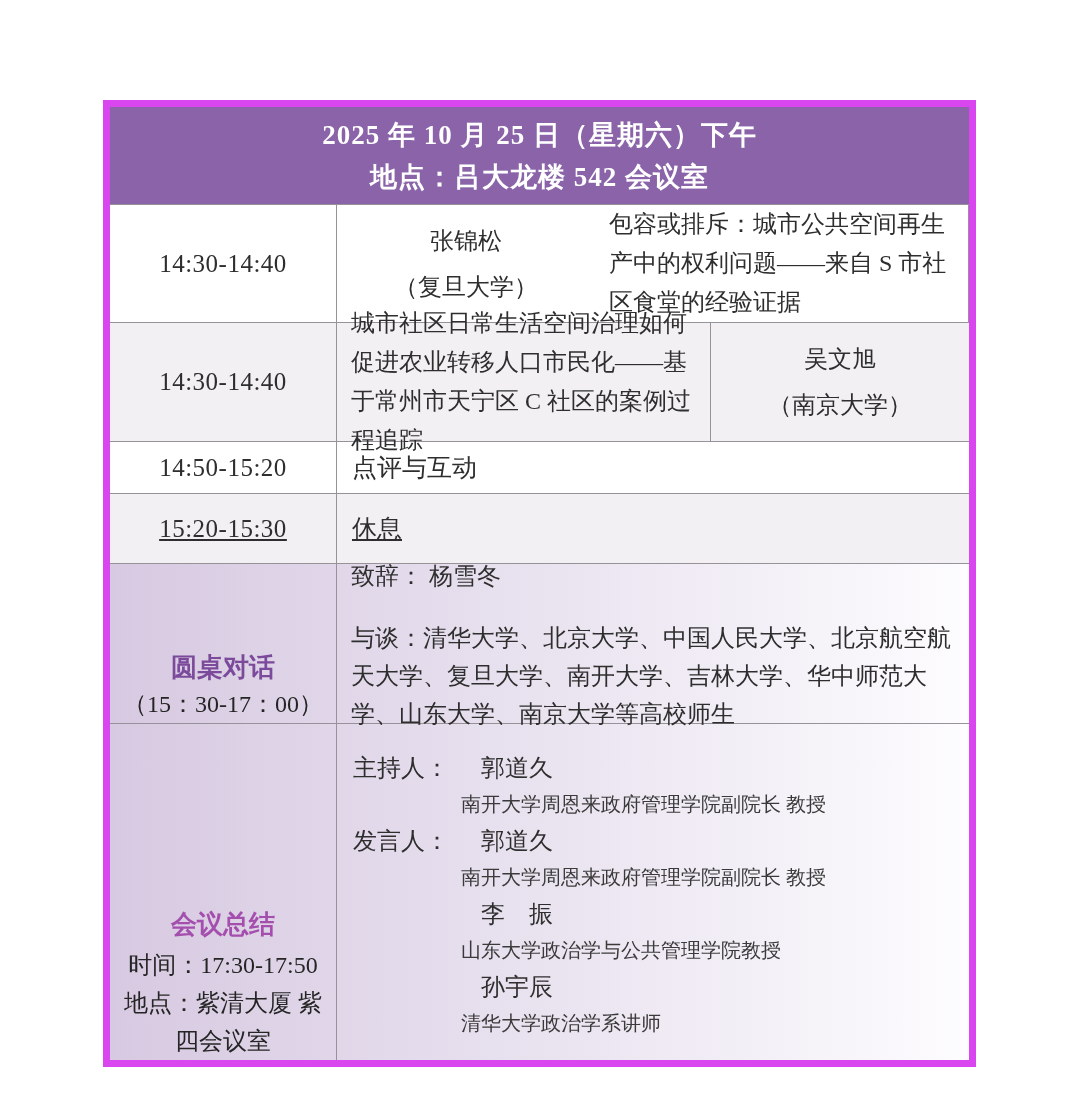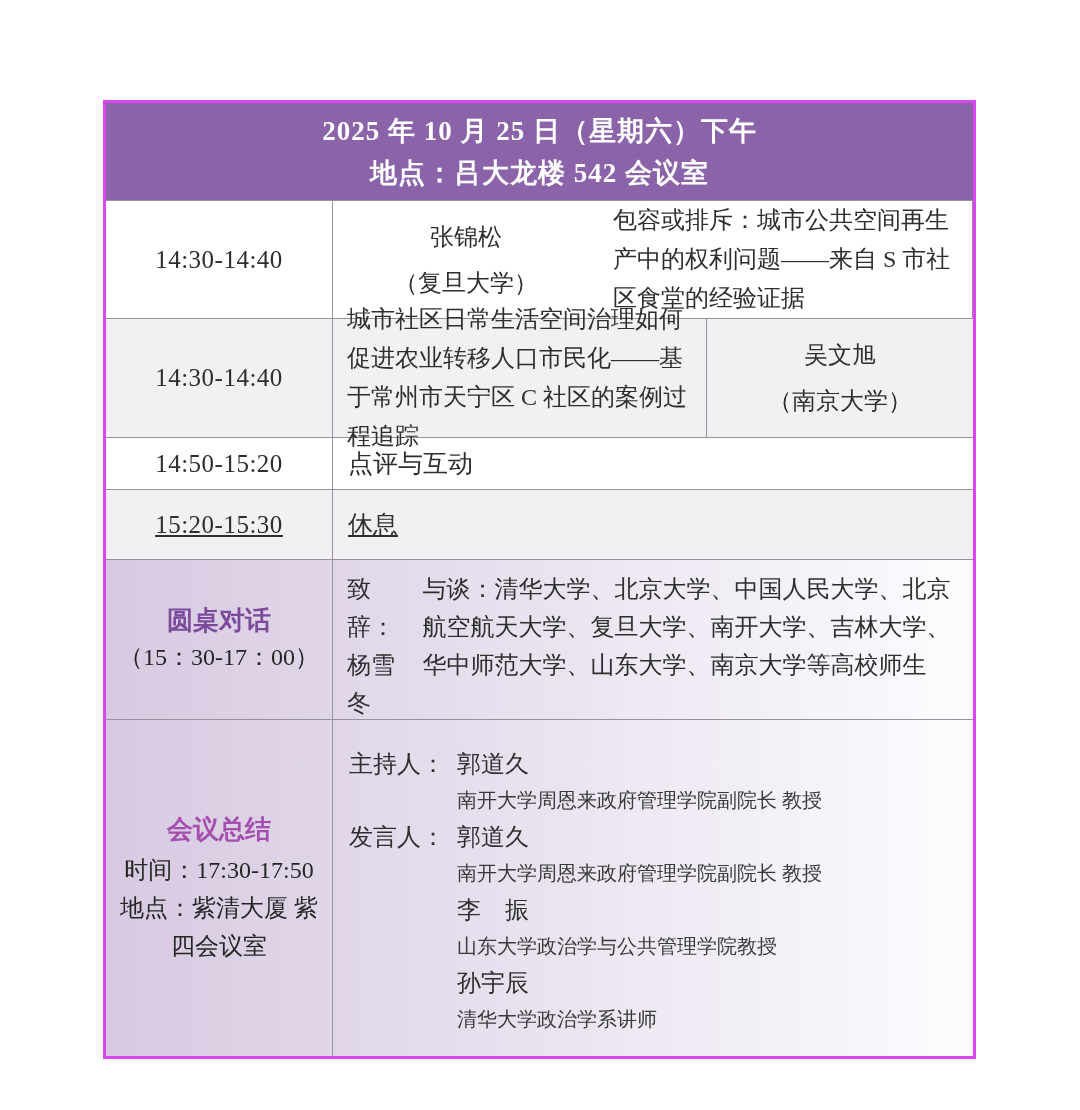"2025 年 10 月 25" .schedule { border: 3px solid #d946ef -> 7px solid #d946ef }
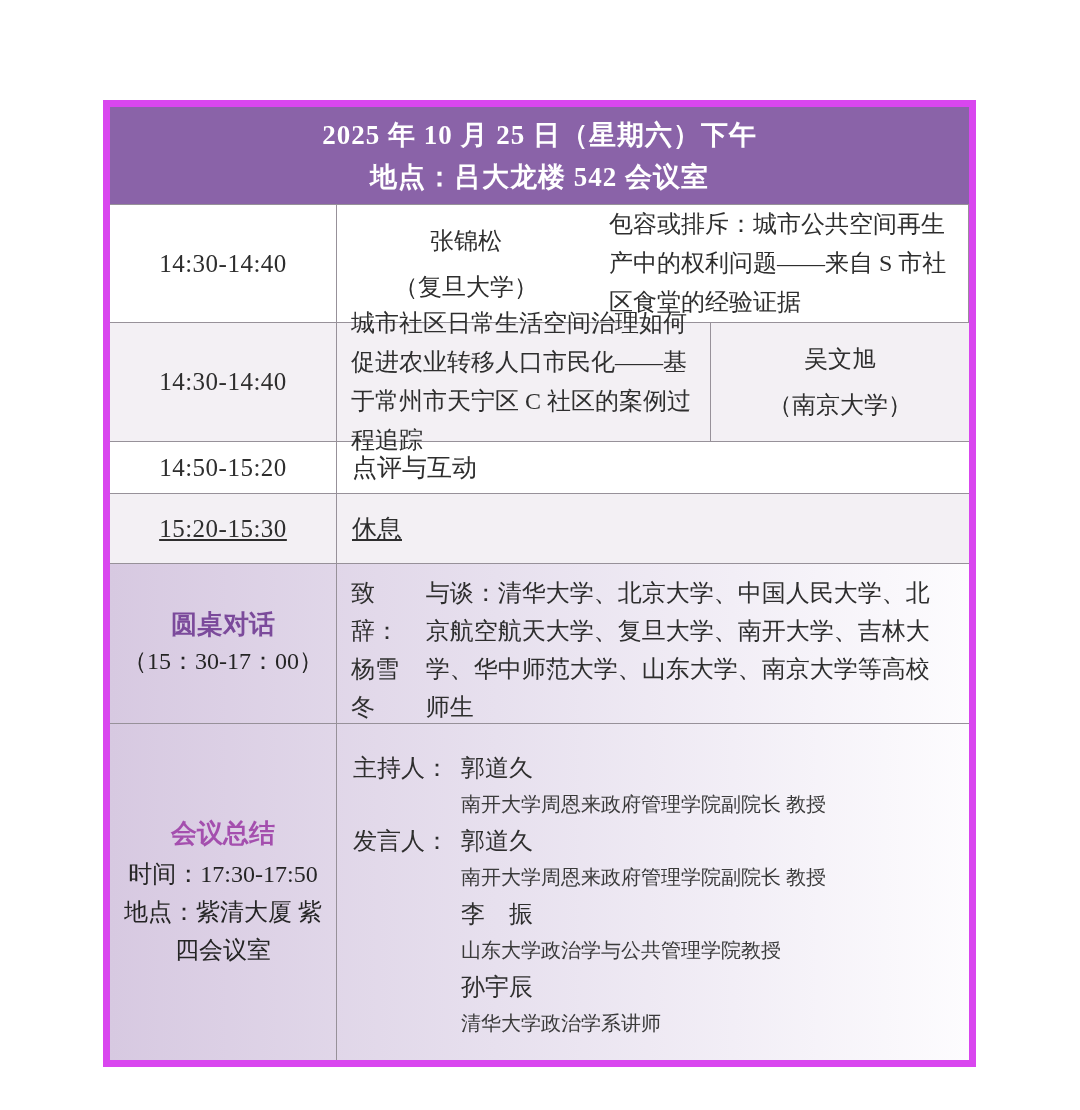"致辞： 杨雪冬" .c-rt-body { flex-direction: row -> column }
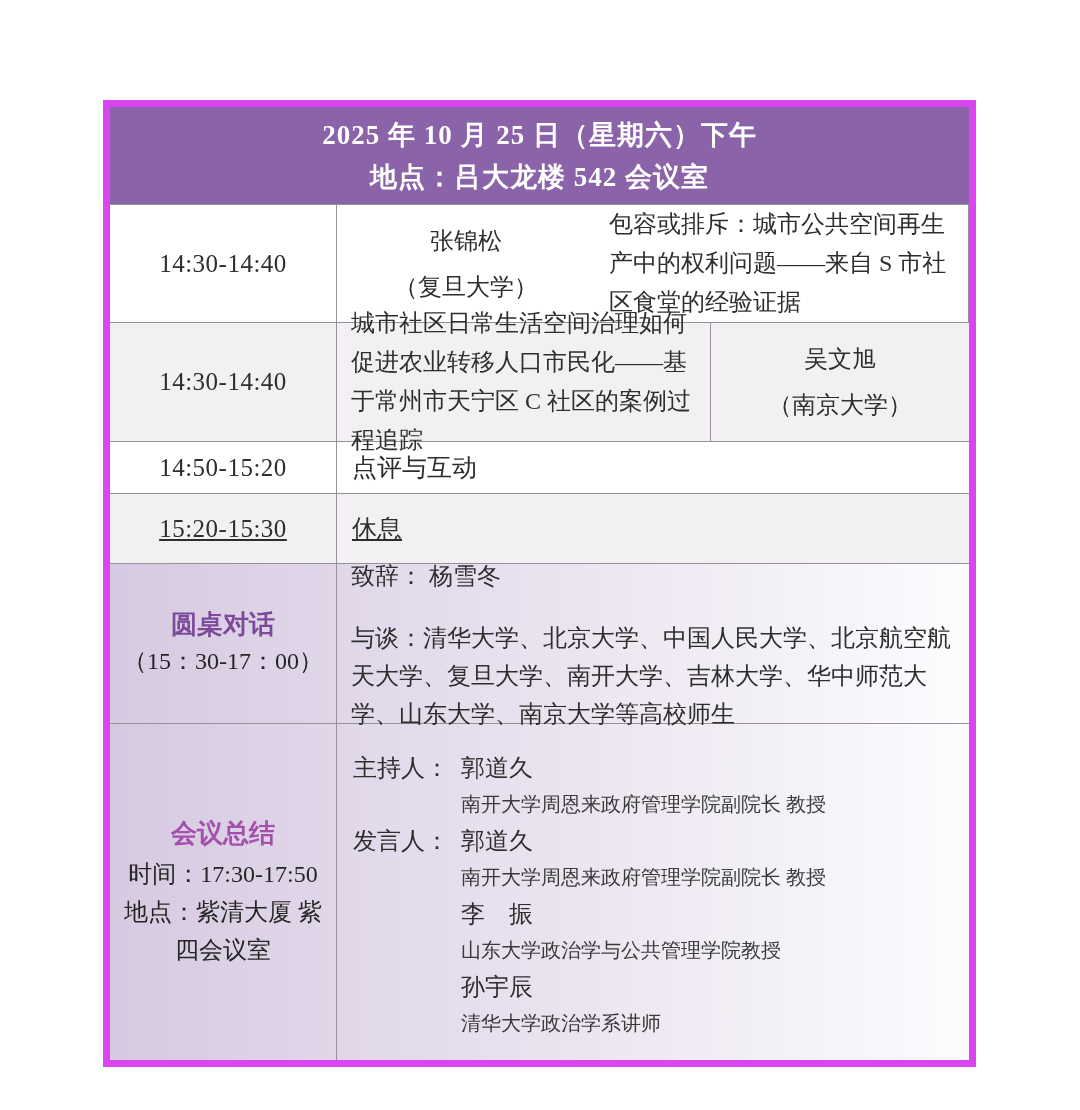"圆桌对话" .c-label { justify-content: center -> flex-end }
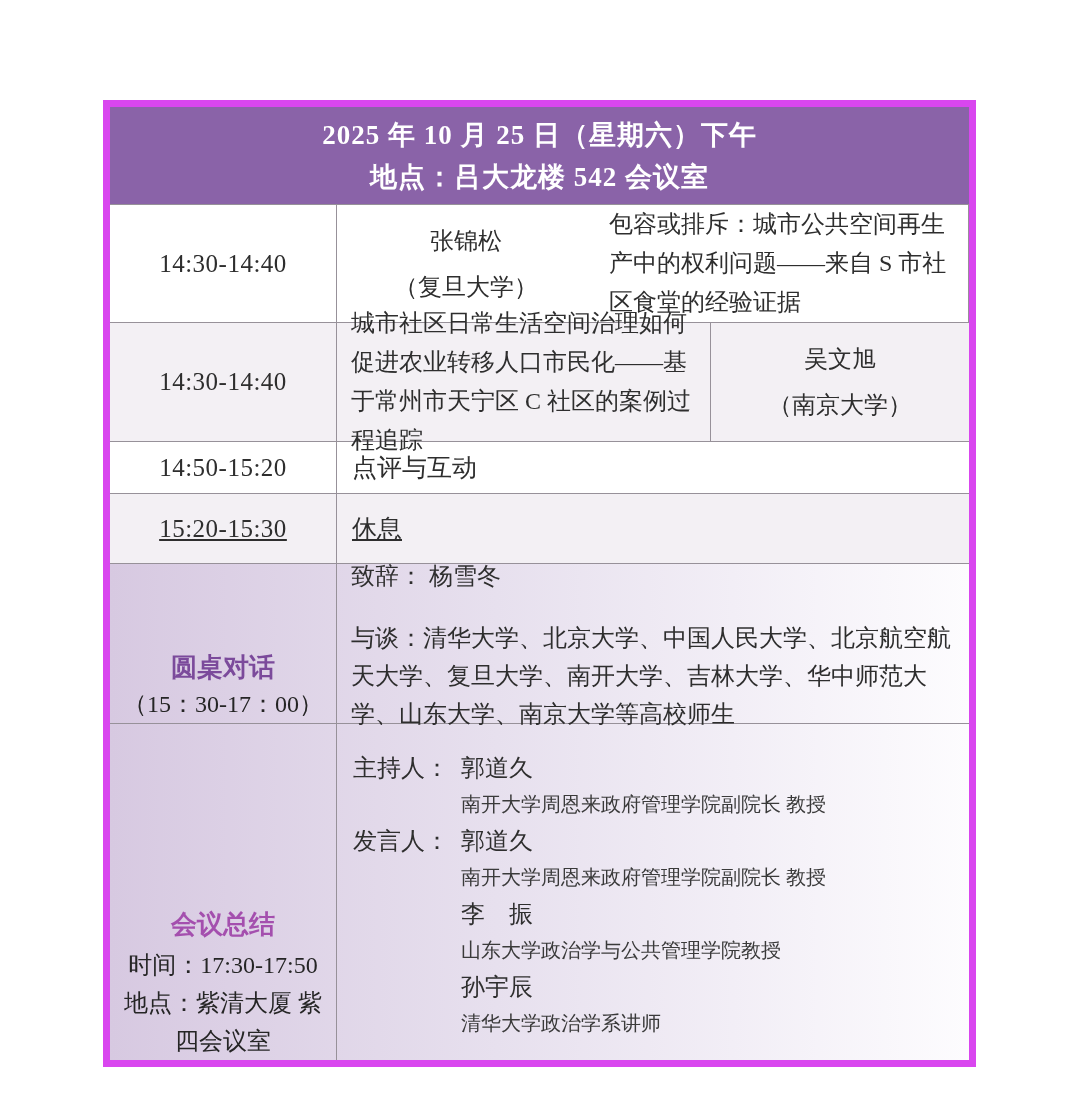"主持人：" .entry-head { gap: none -> 20px }
